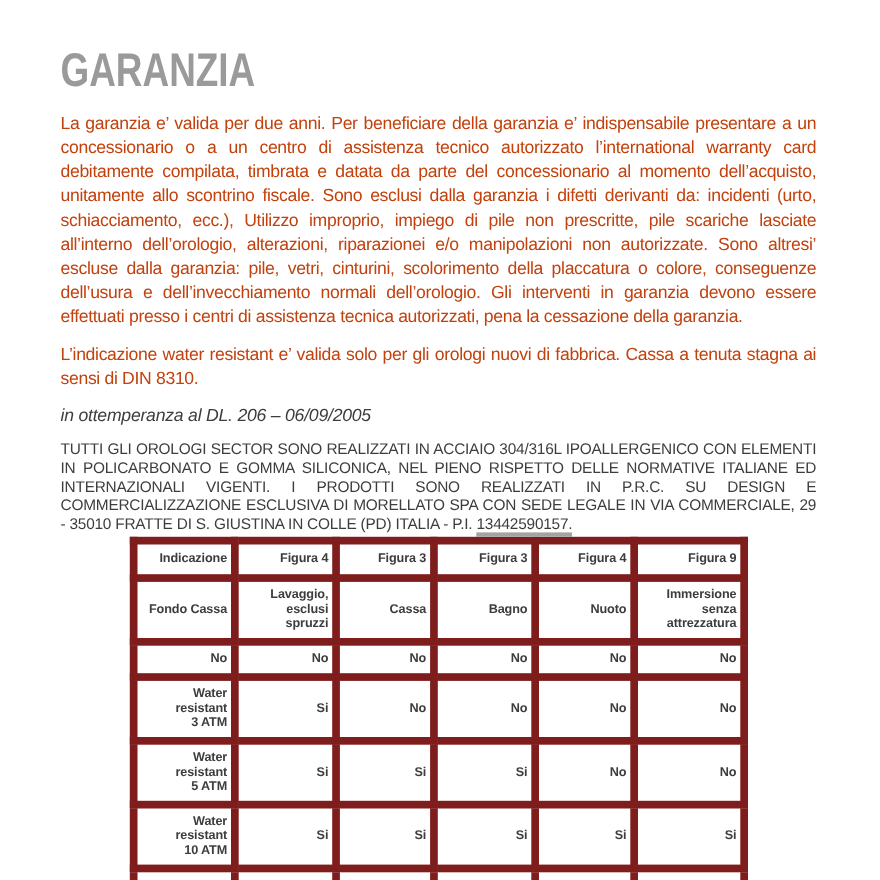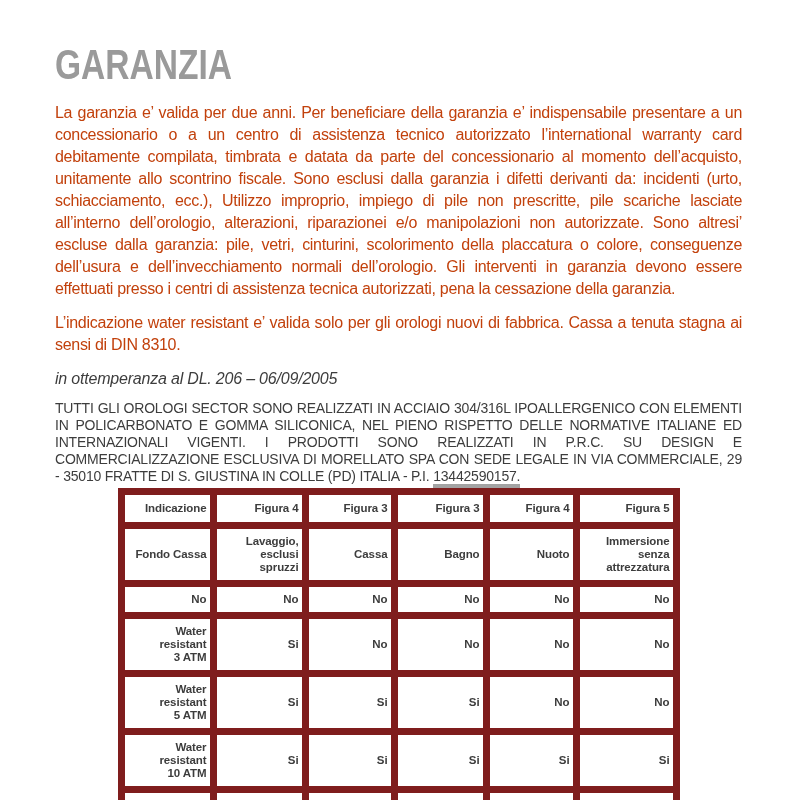"Figura 5" th { text: 5 -> 9 }
